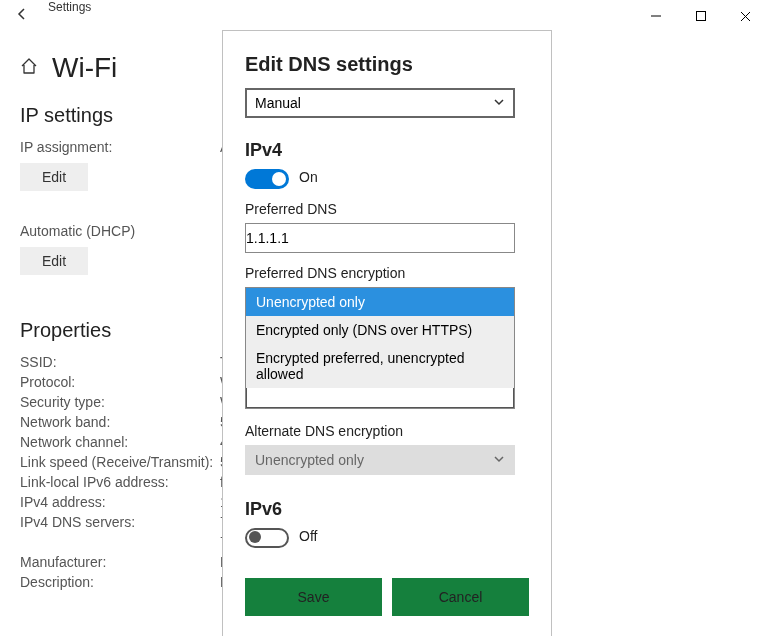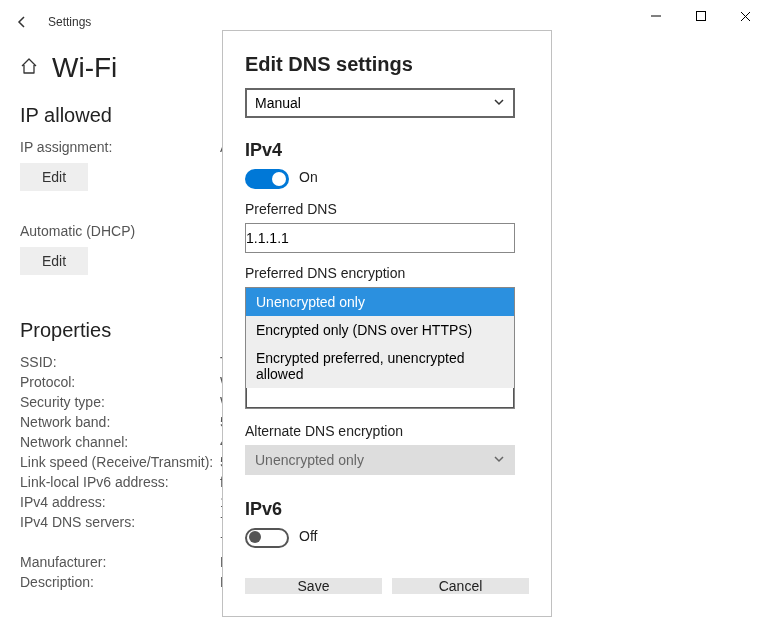"Settings" .titlebar { align-items: center -> flex-start; padding: 12px 0 0 8px -> 0 0 0 8px }
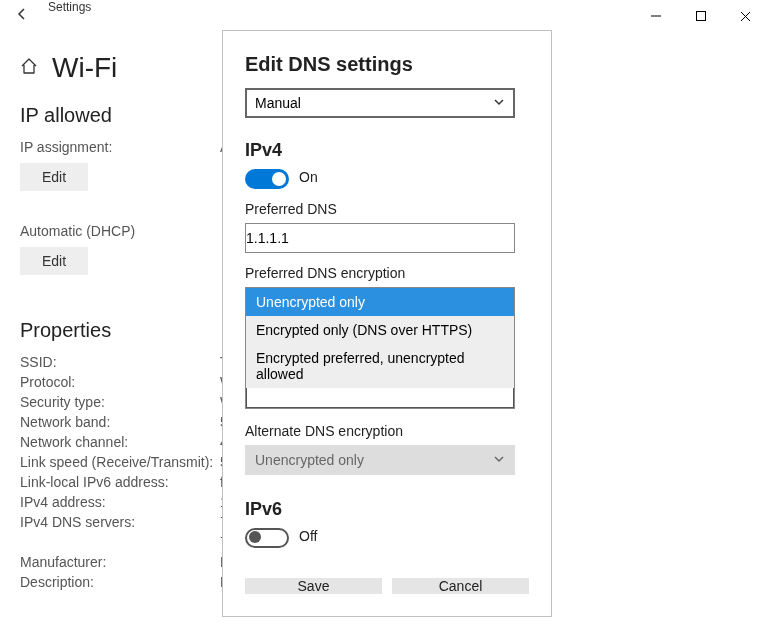"IP allowed" div.section-title { text: allowed -> settings }
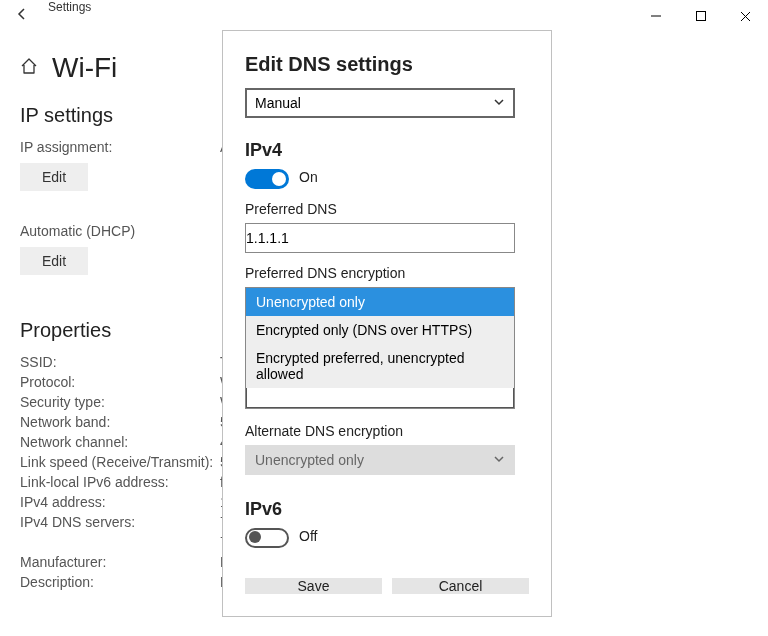"Save" .modal-btn { background: #e5e5e5 -> #15803d; height: 16px -> 38px }
